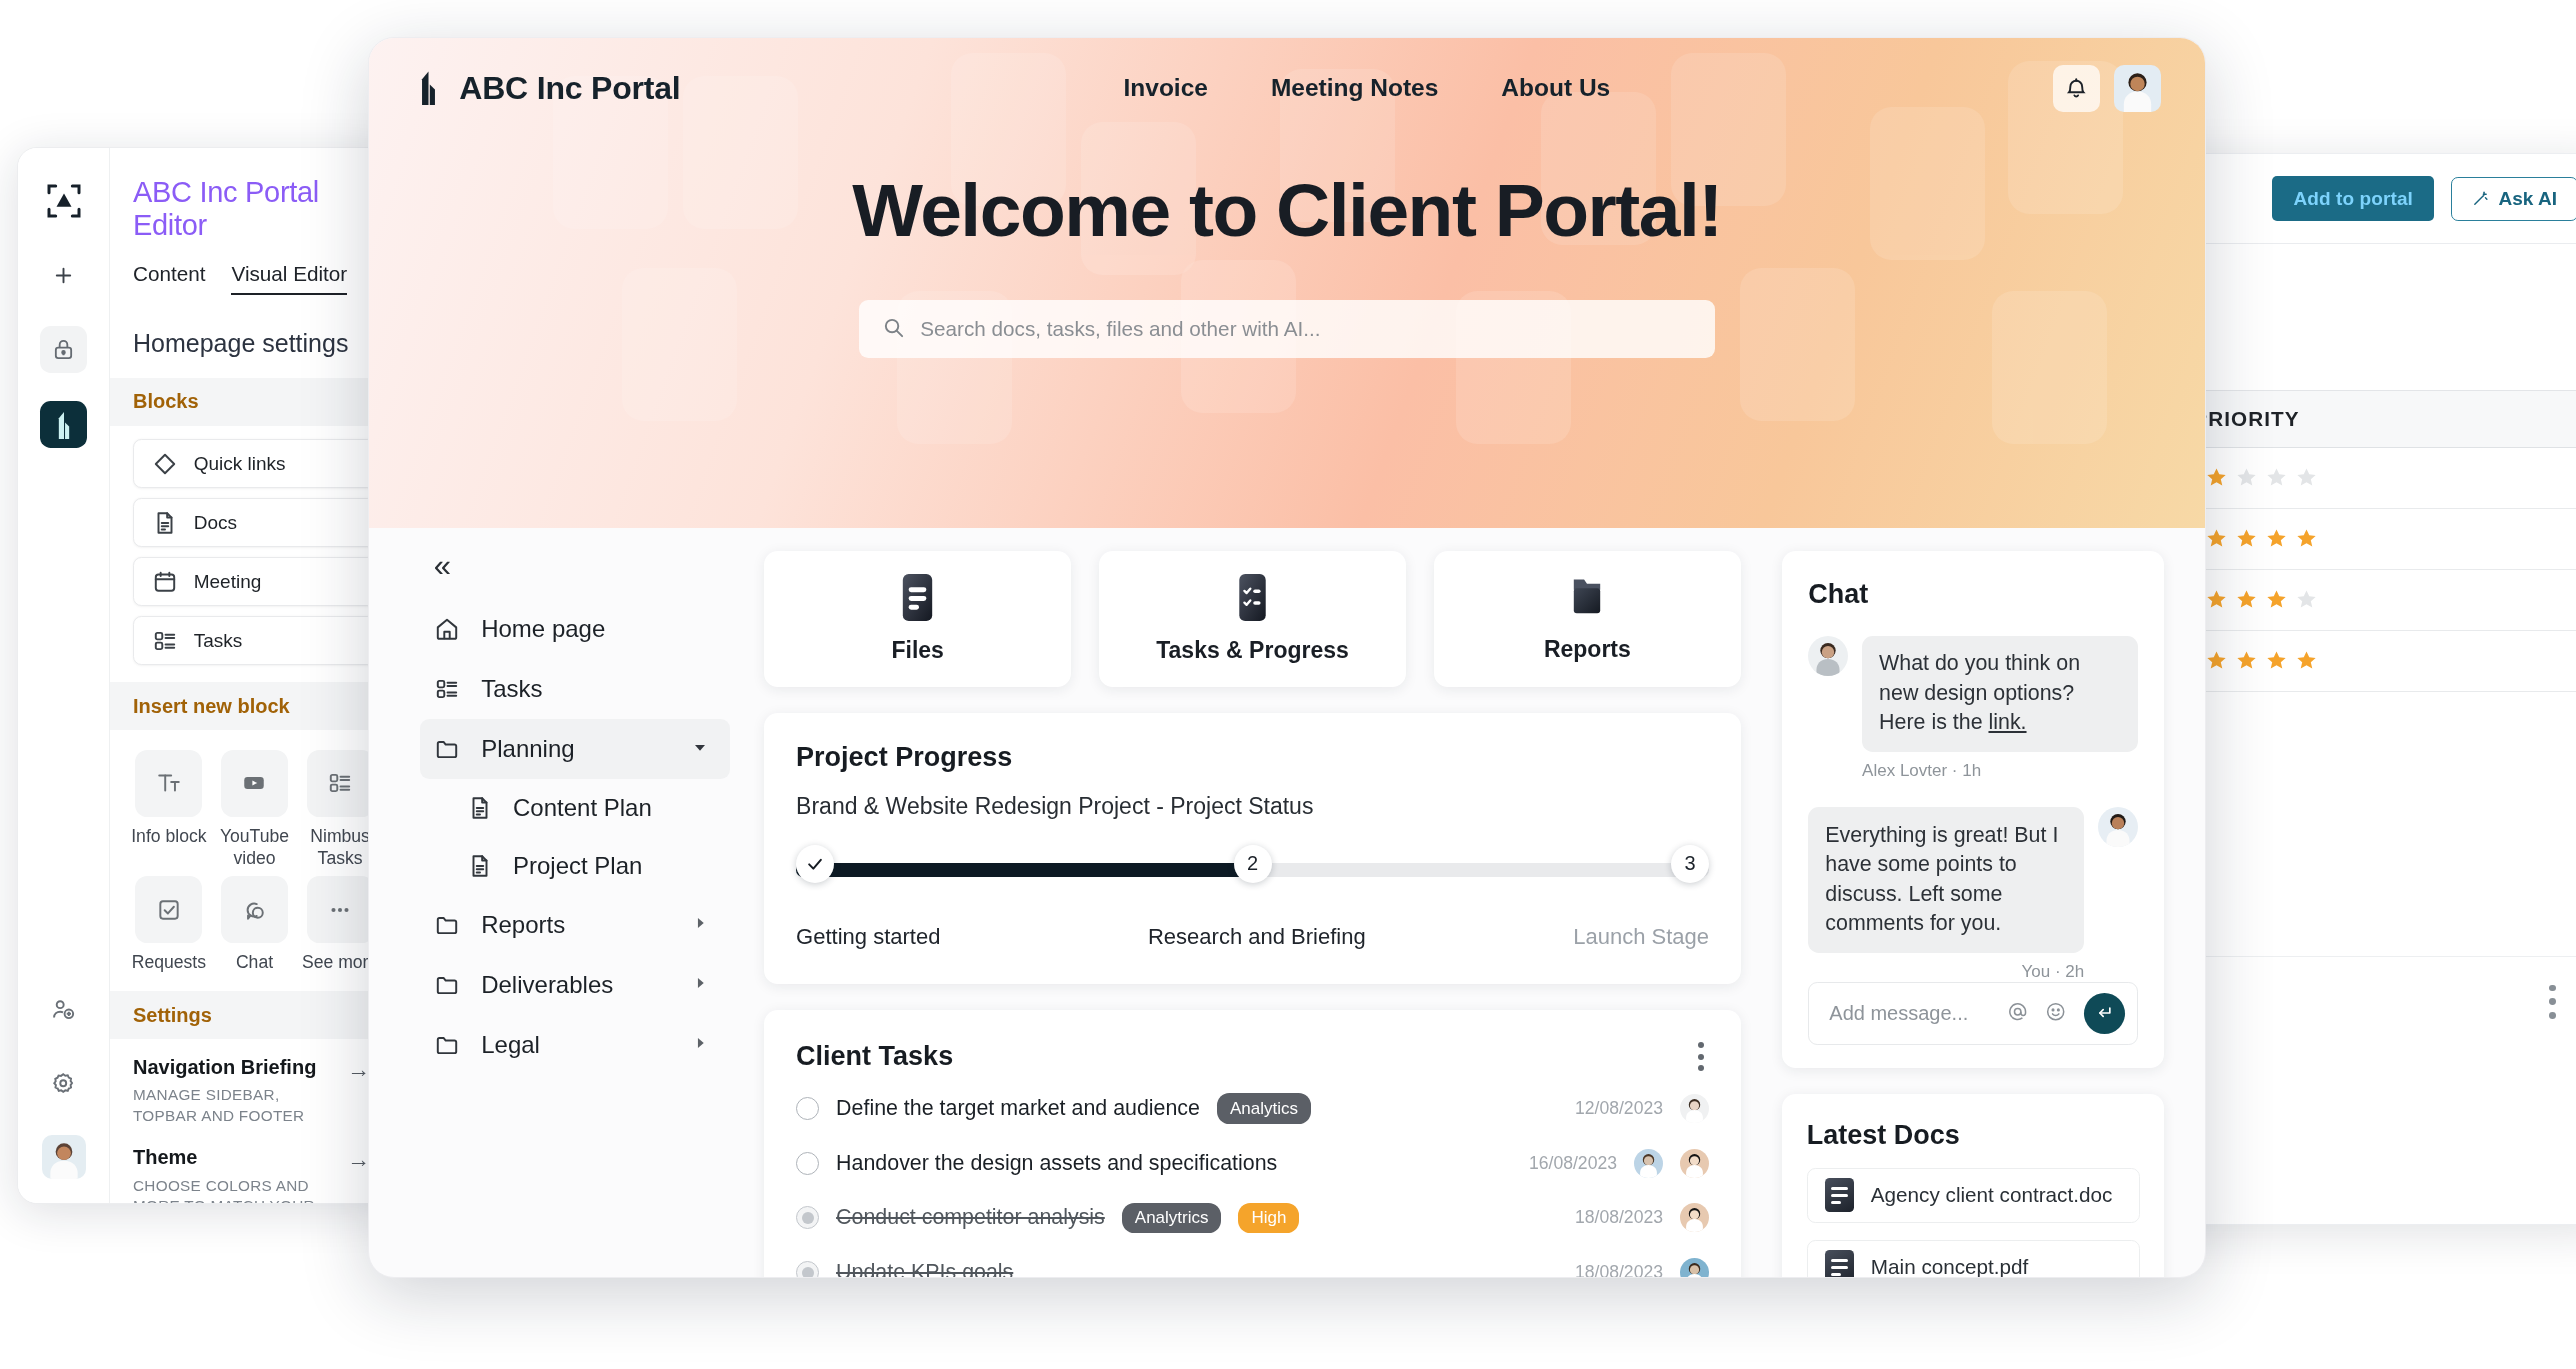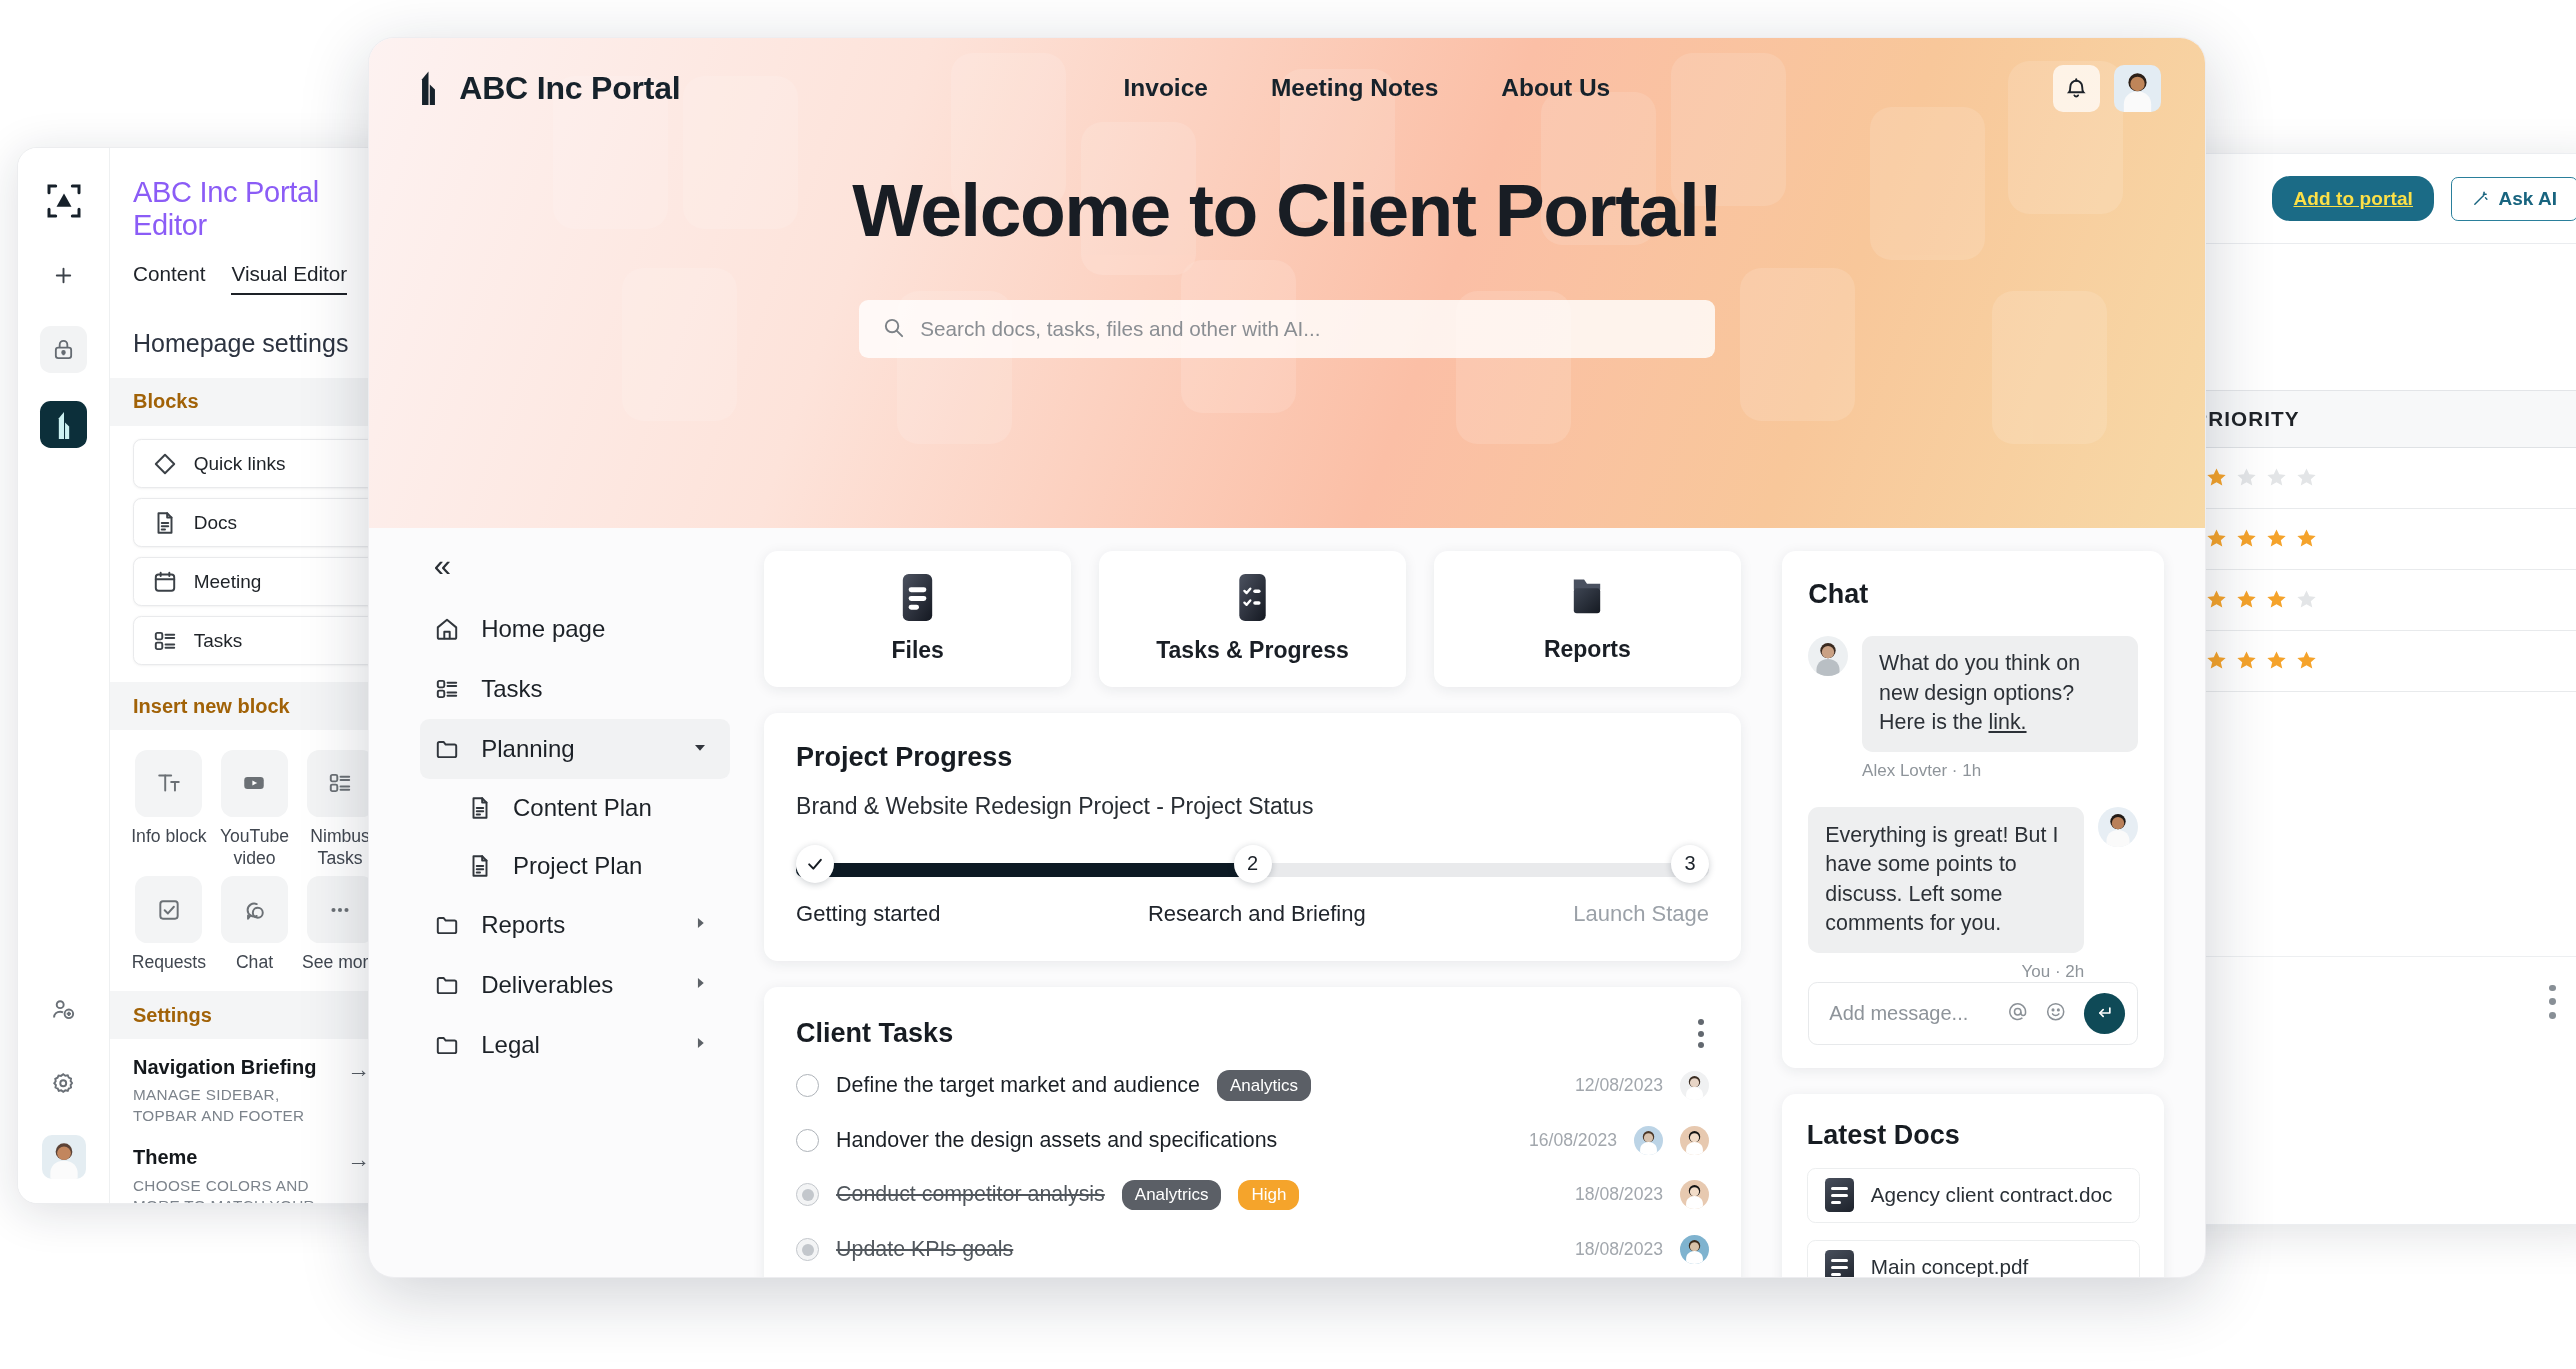"Add to portal" .btn-add-portal { border-radius: 18px -> 5px; color: #fde047 -> #7dd3fc; text-decoration: underline -> none }
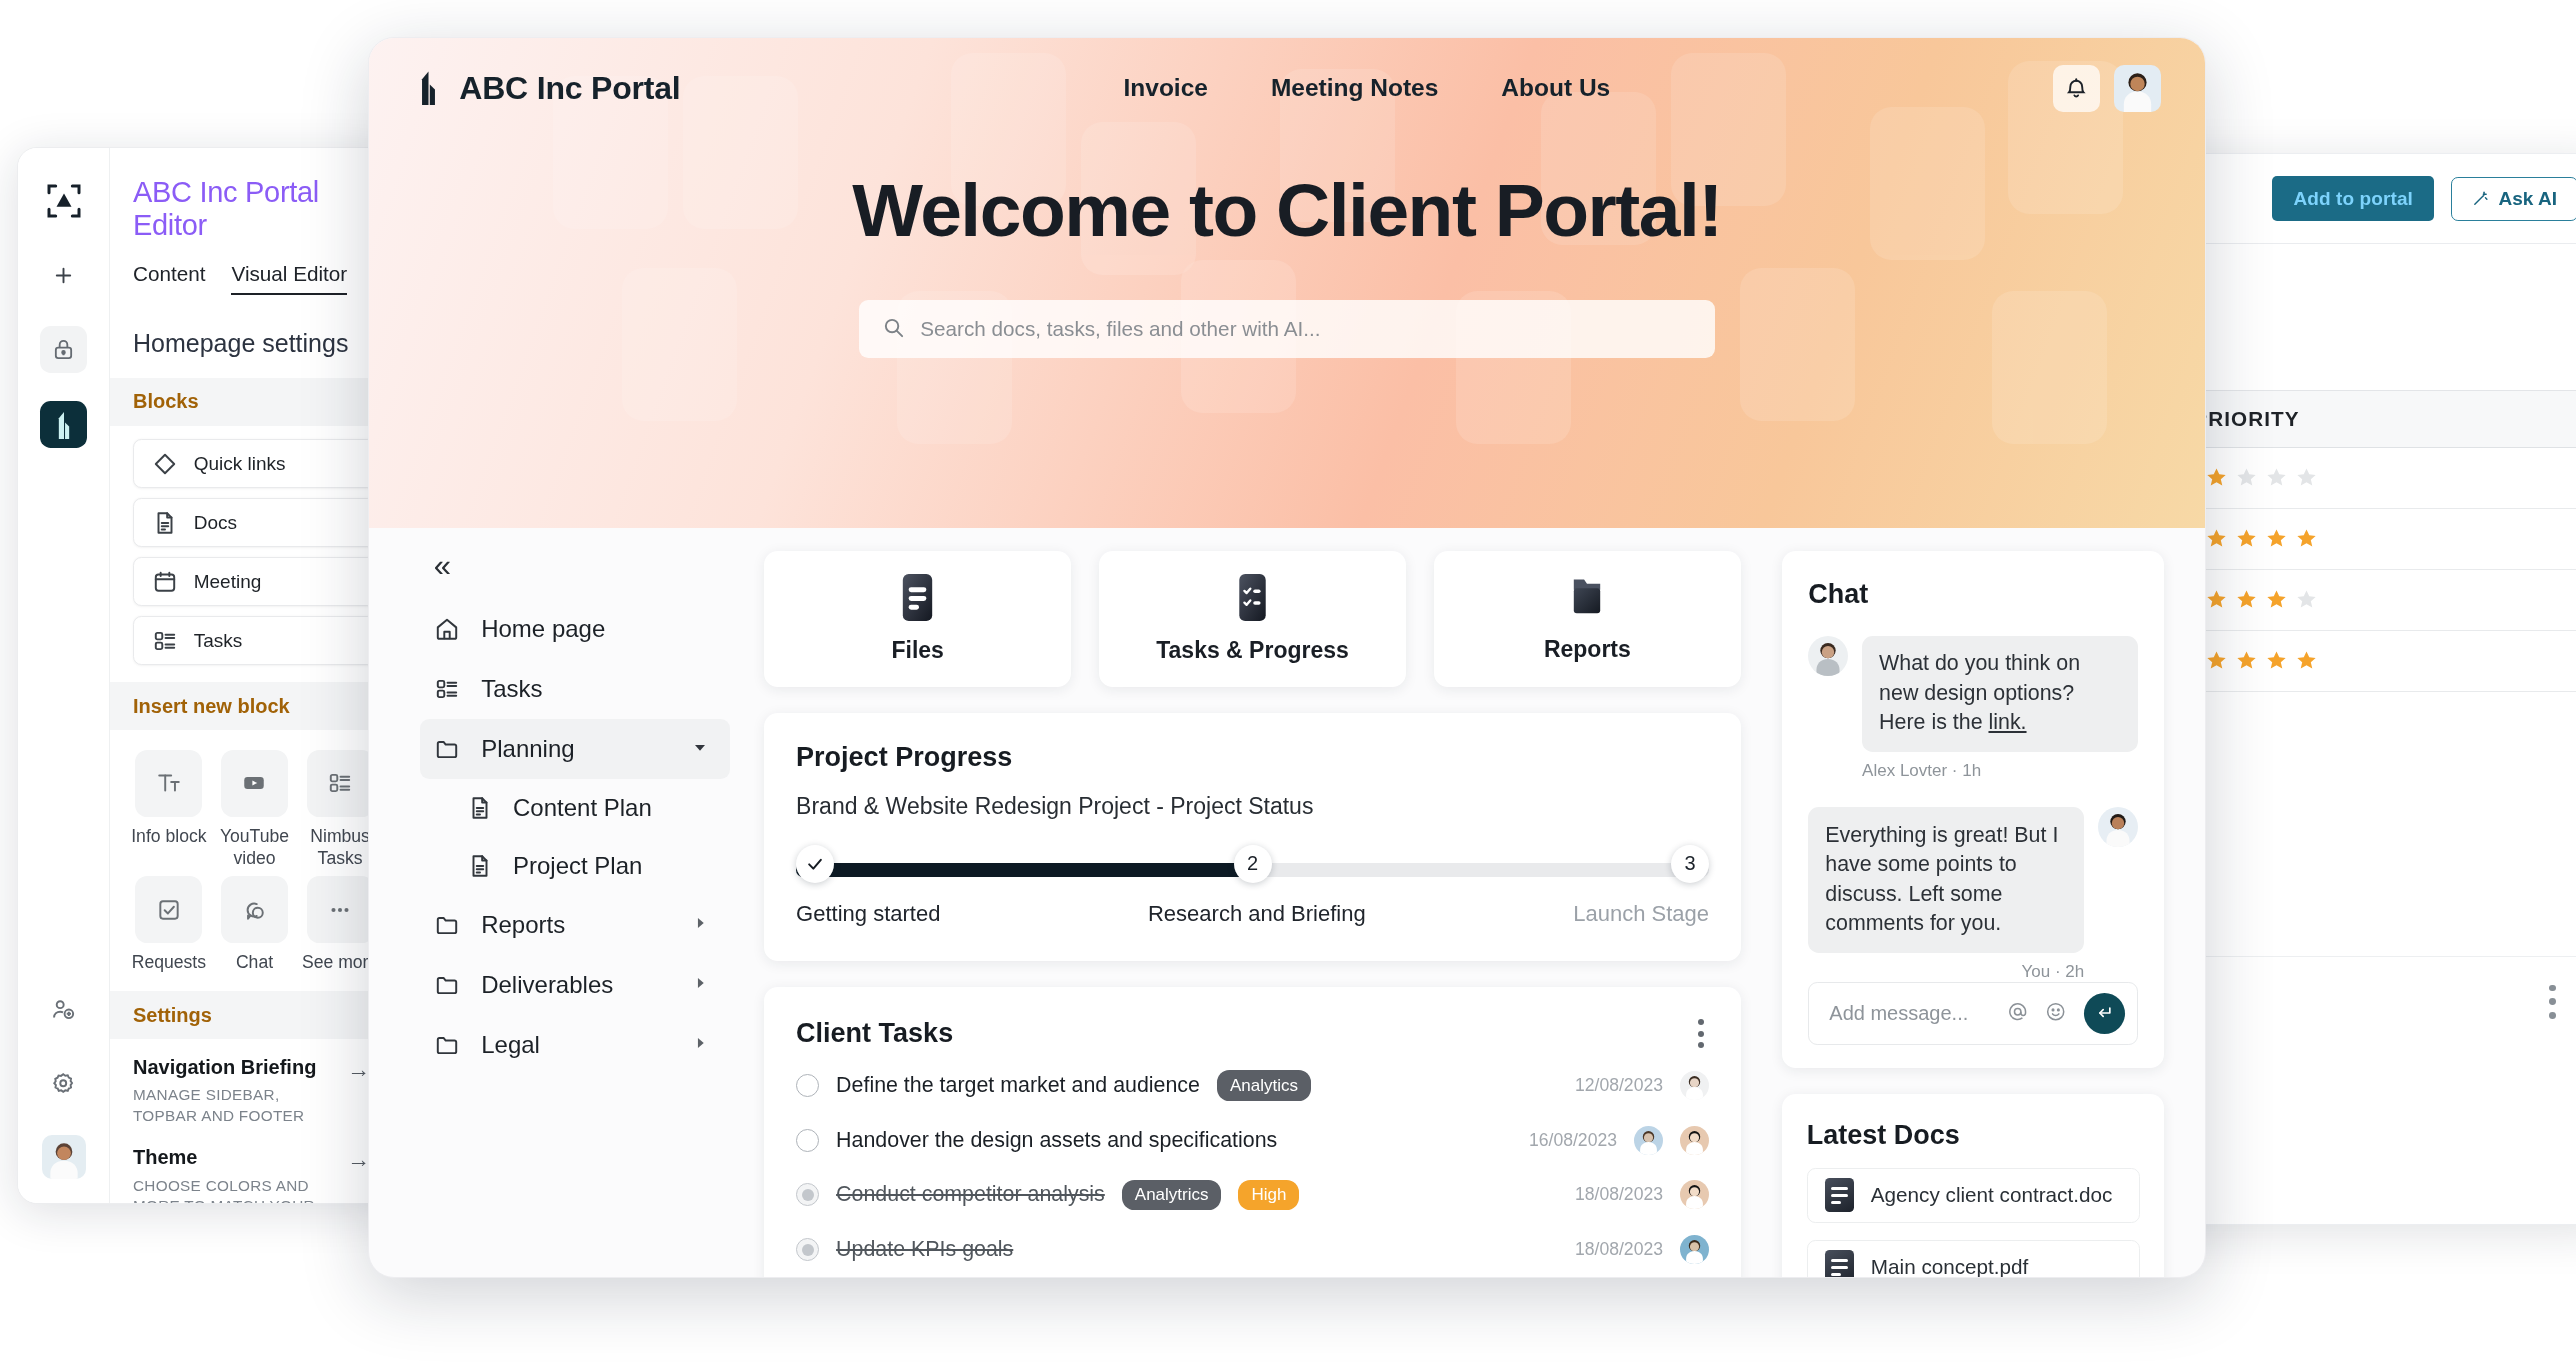"Getting started" .steplabels { margin-top: 18px -> 41px }
